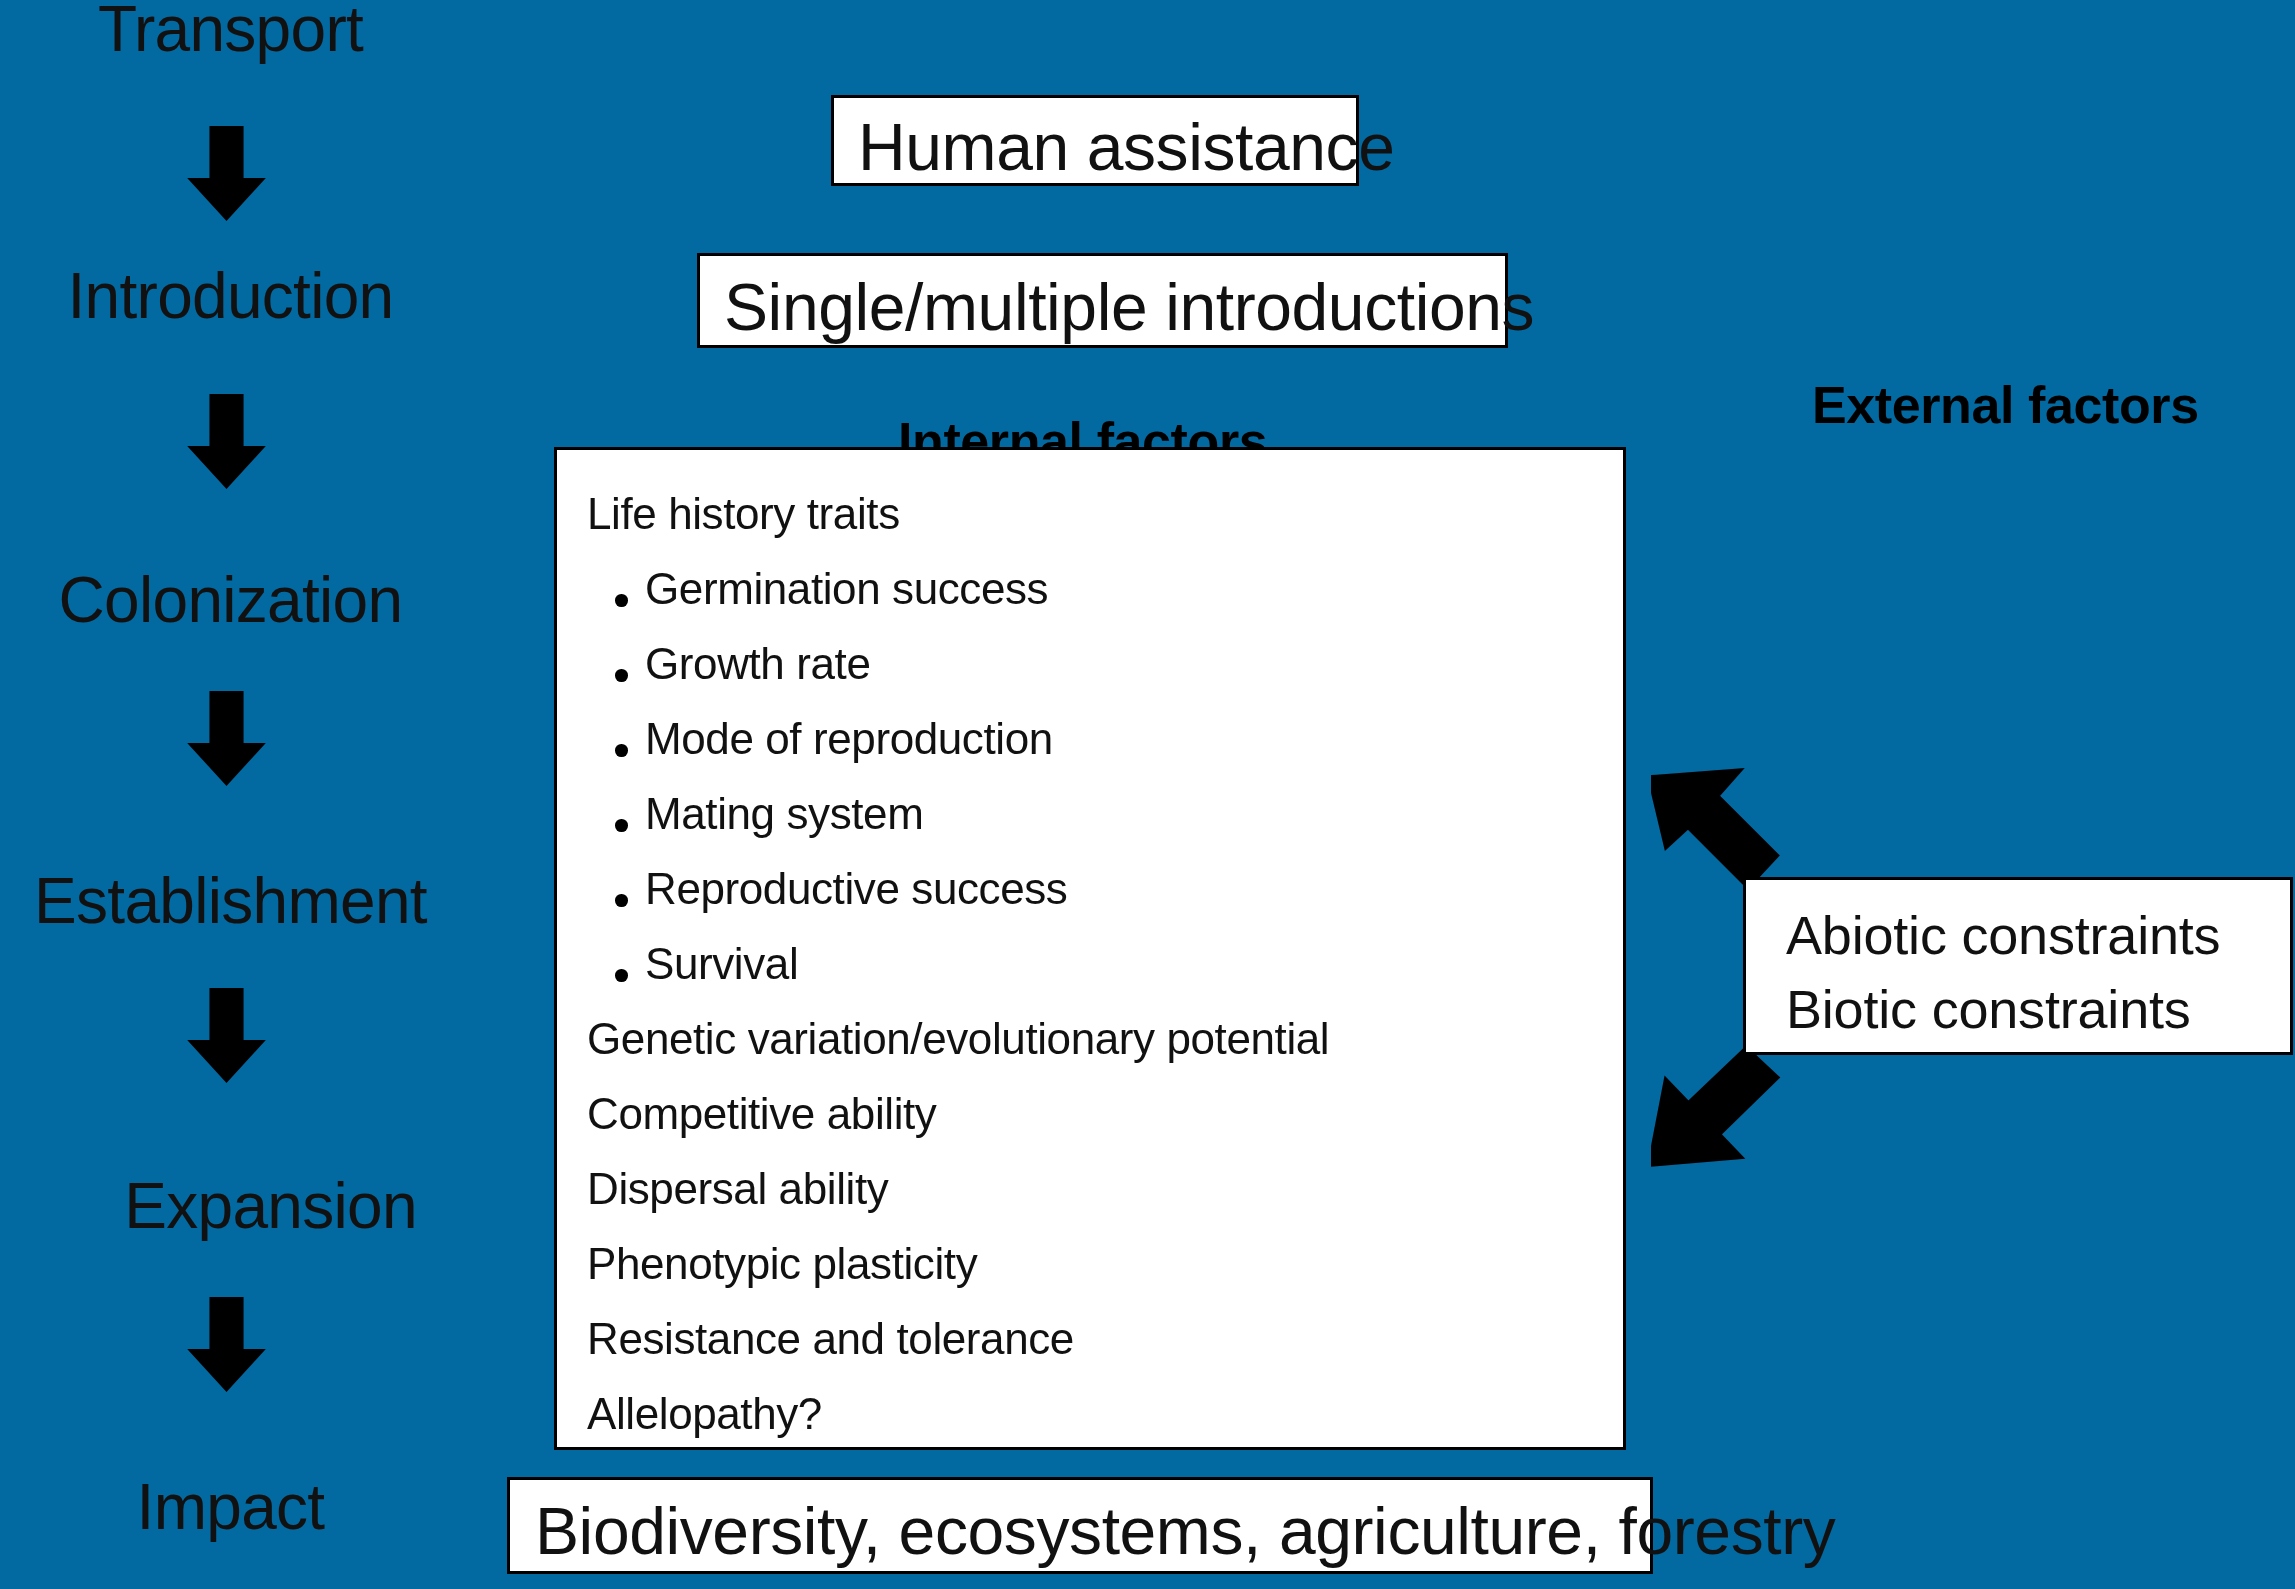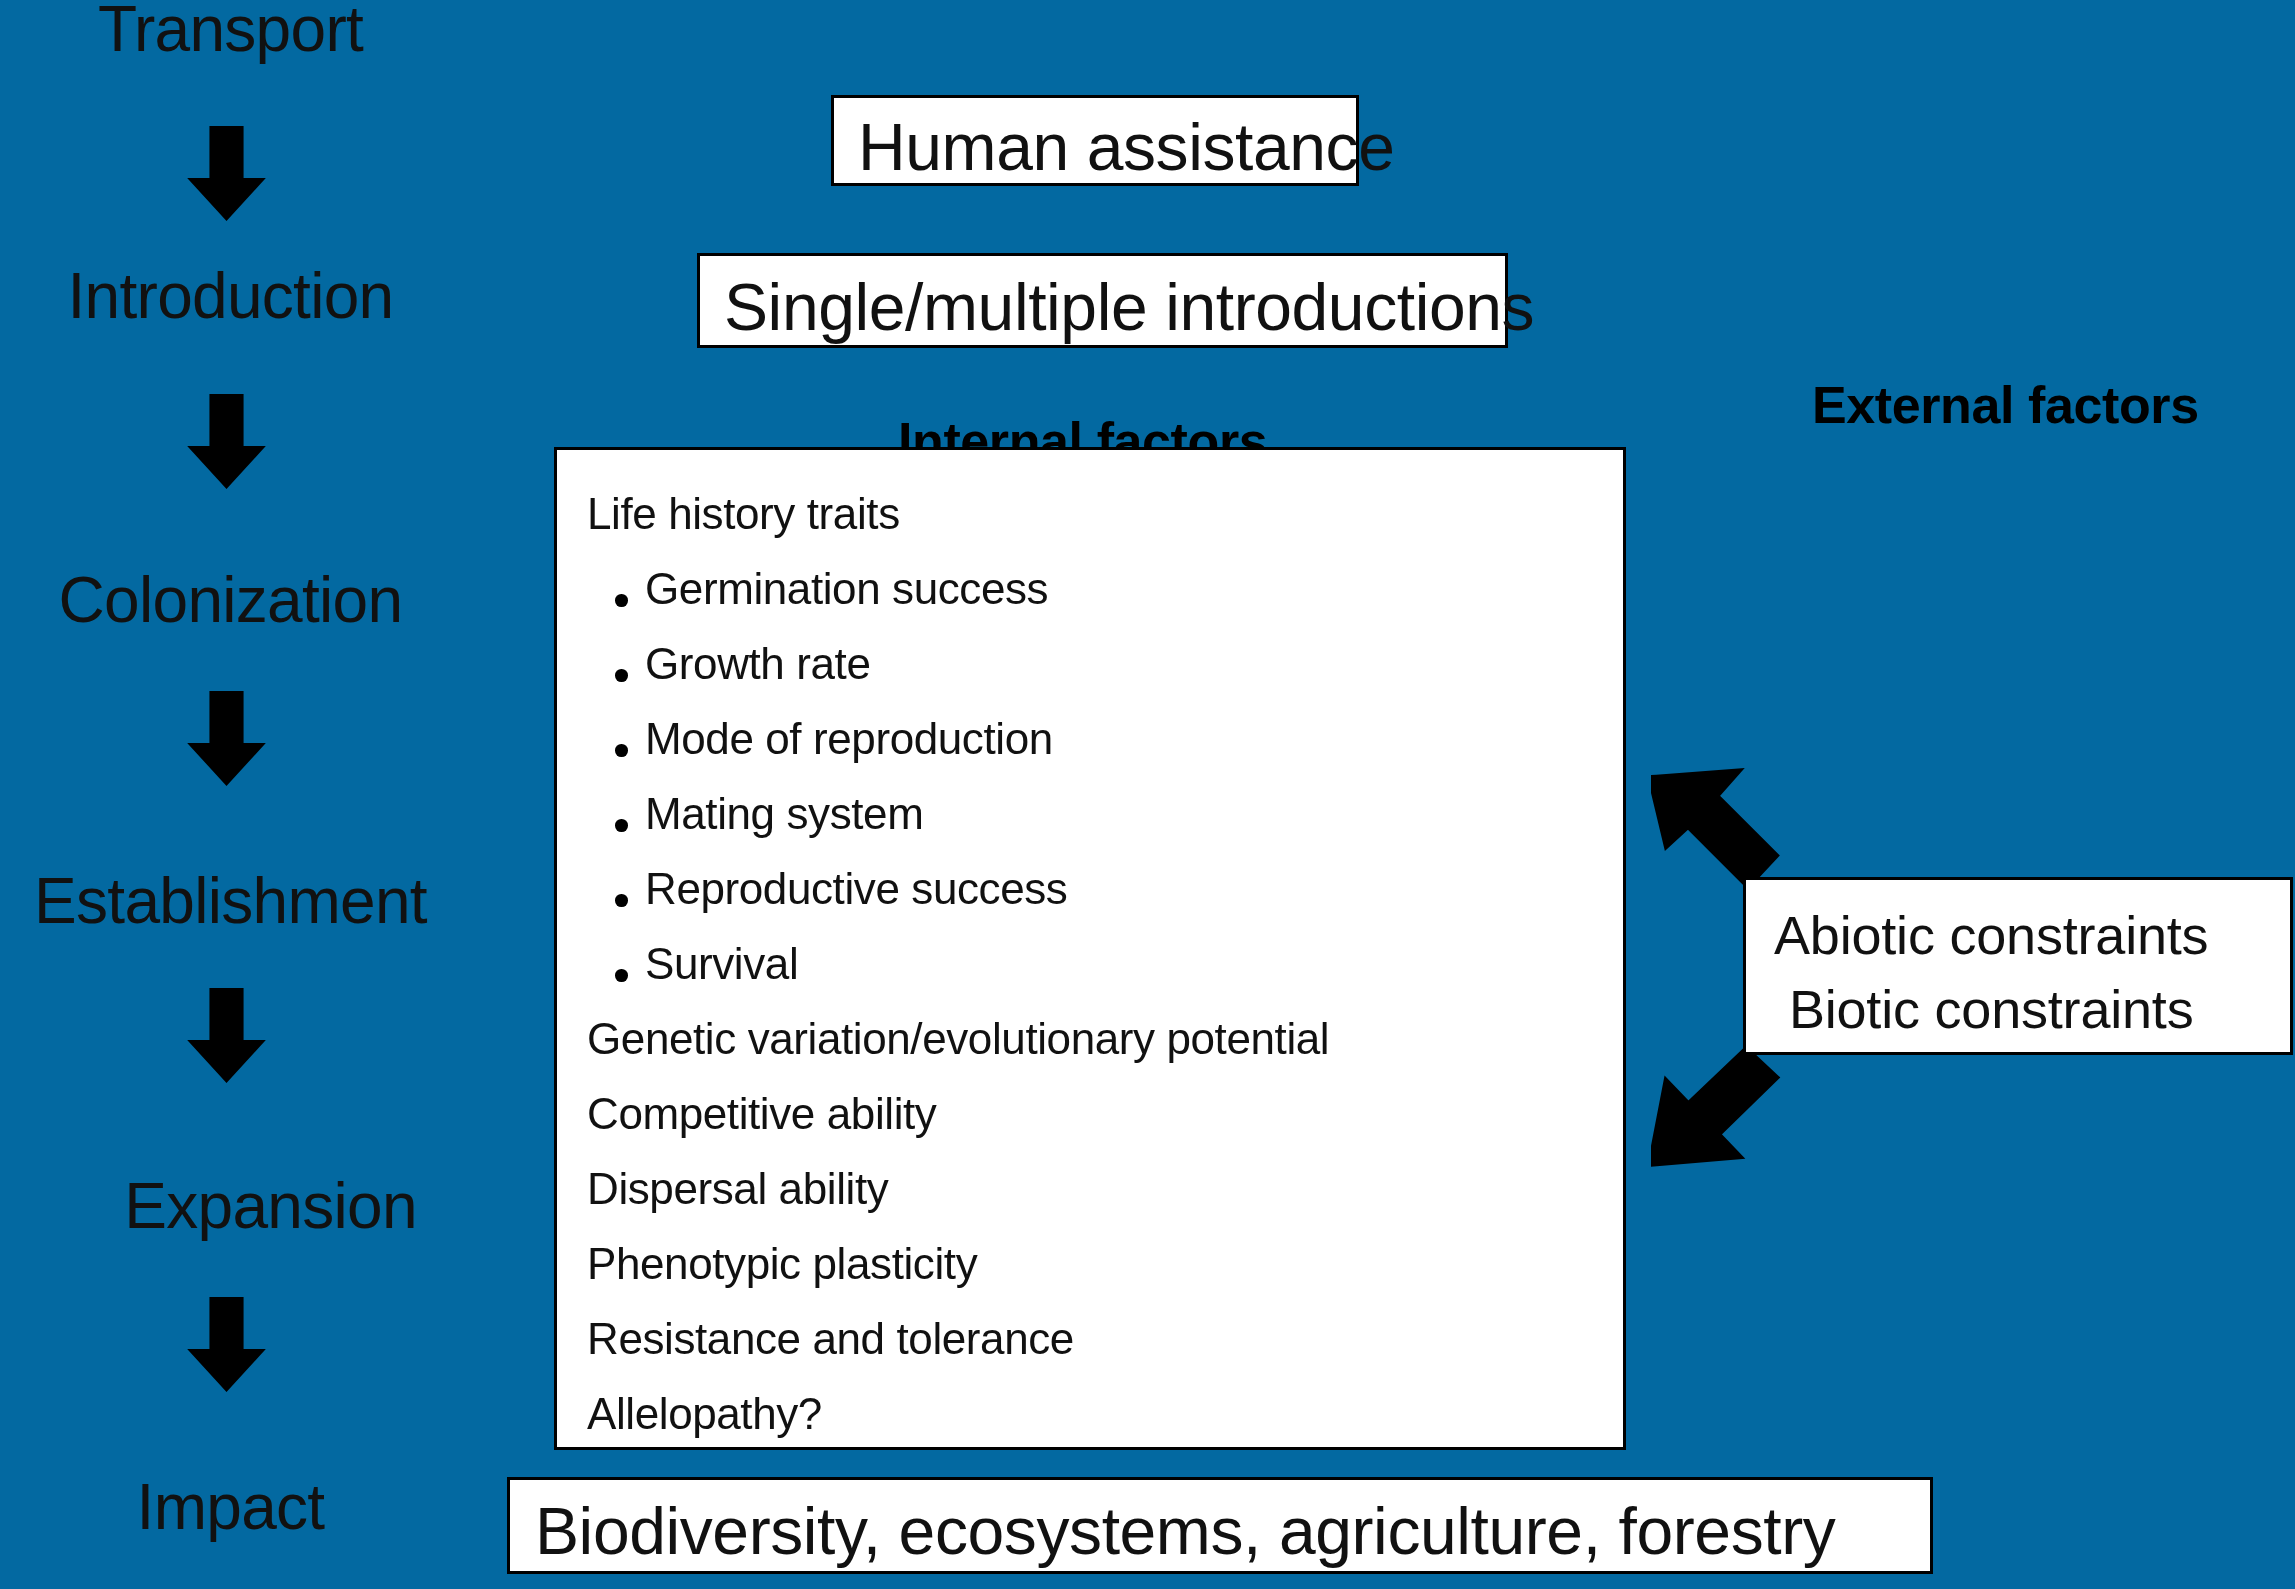"Abiotic constraints" div { left: 28px -> 40px; text-align: center -> none }
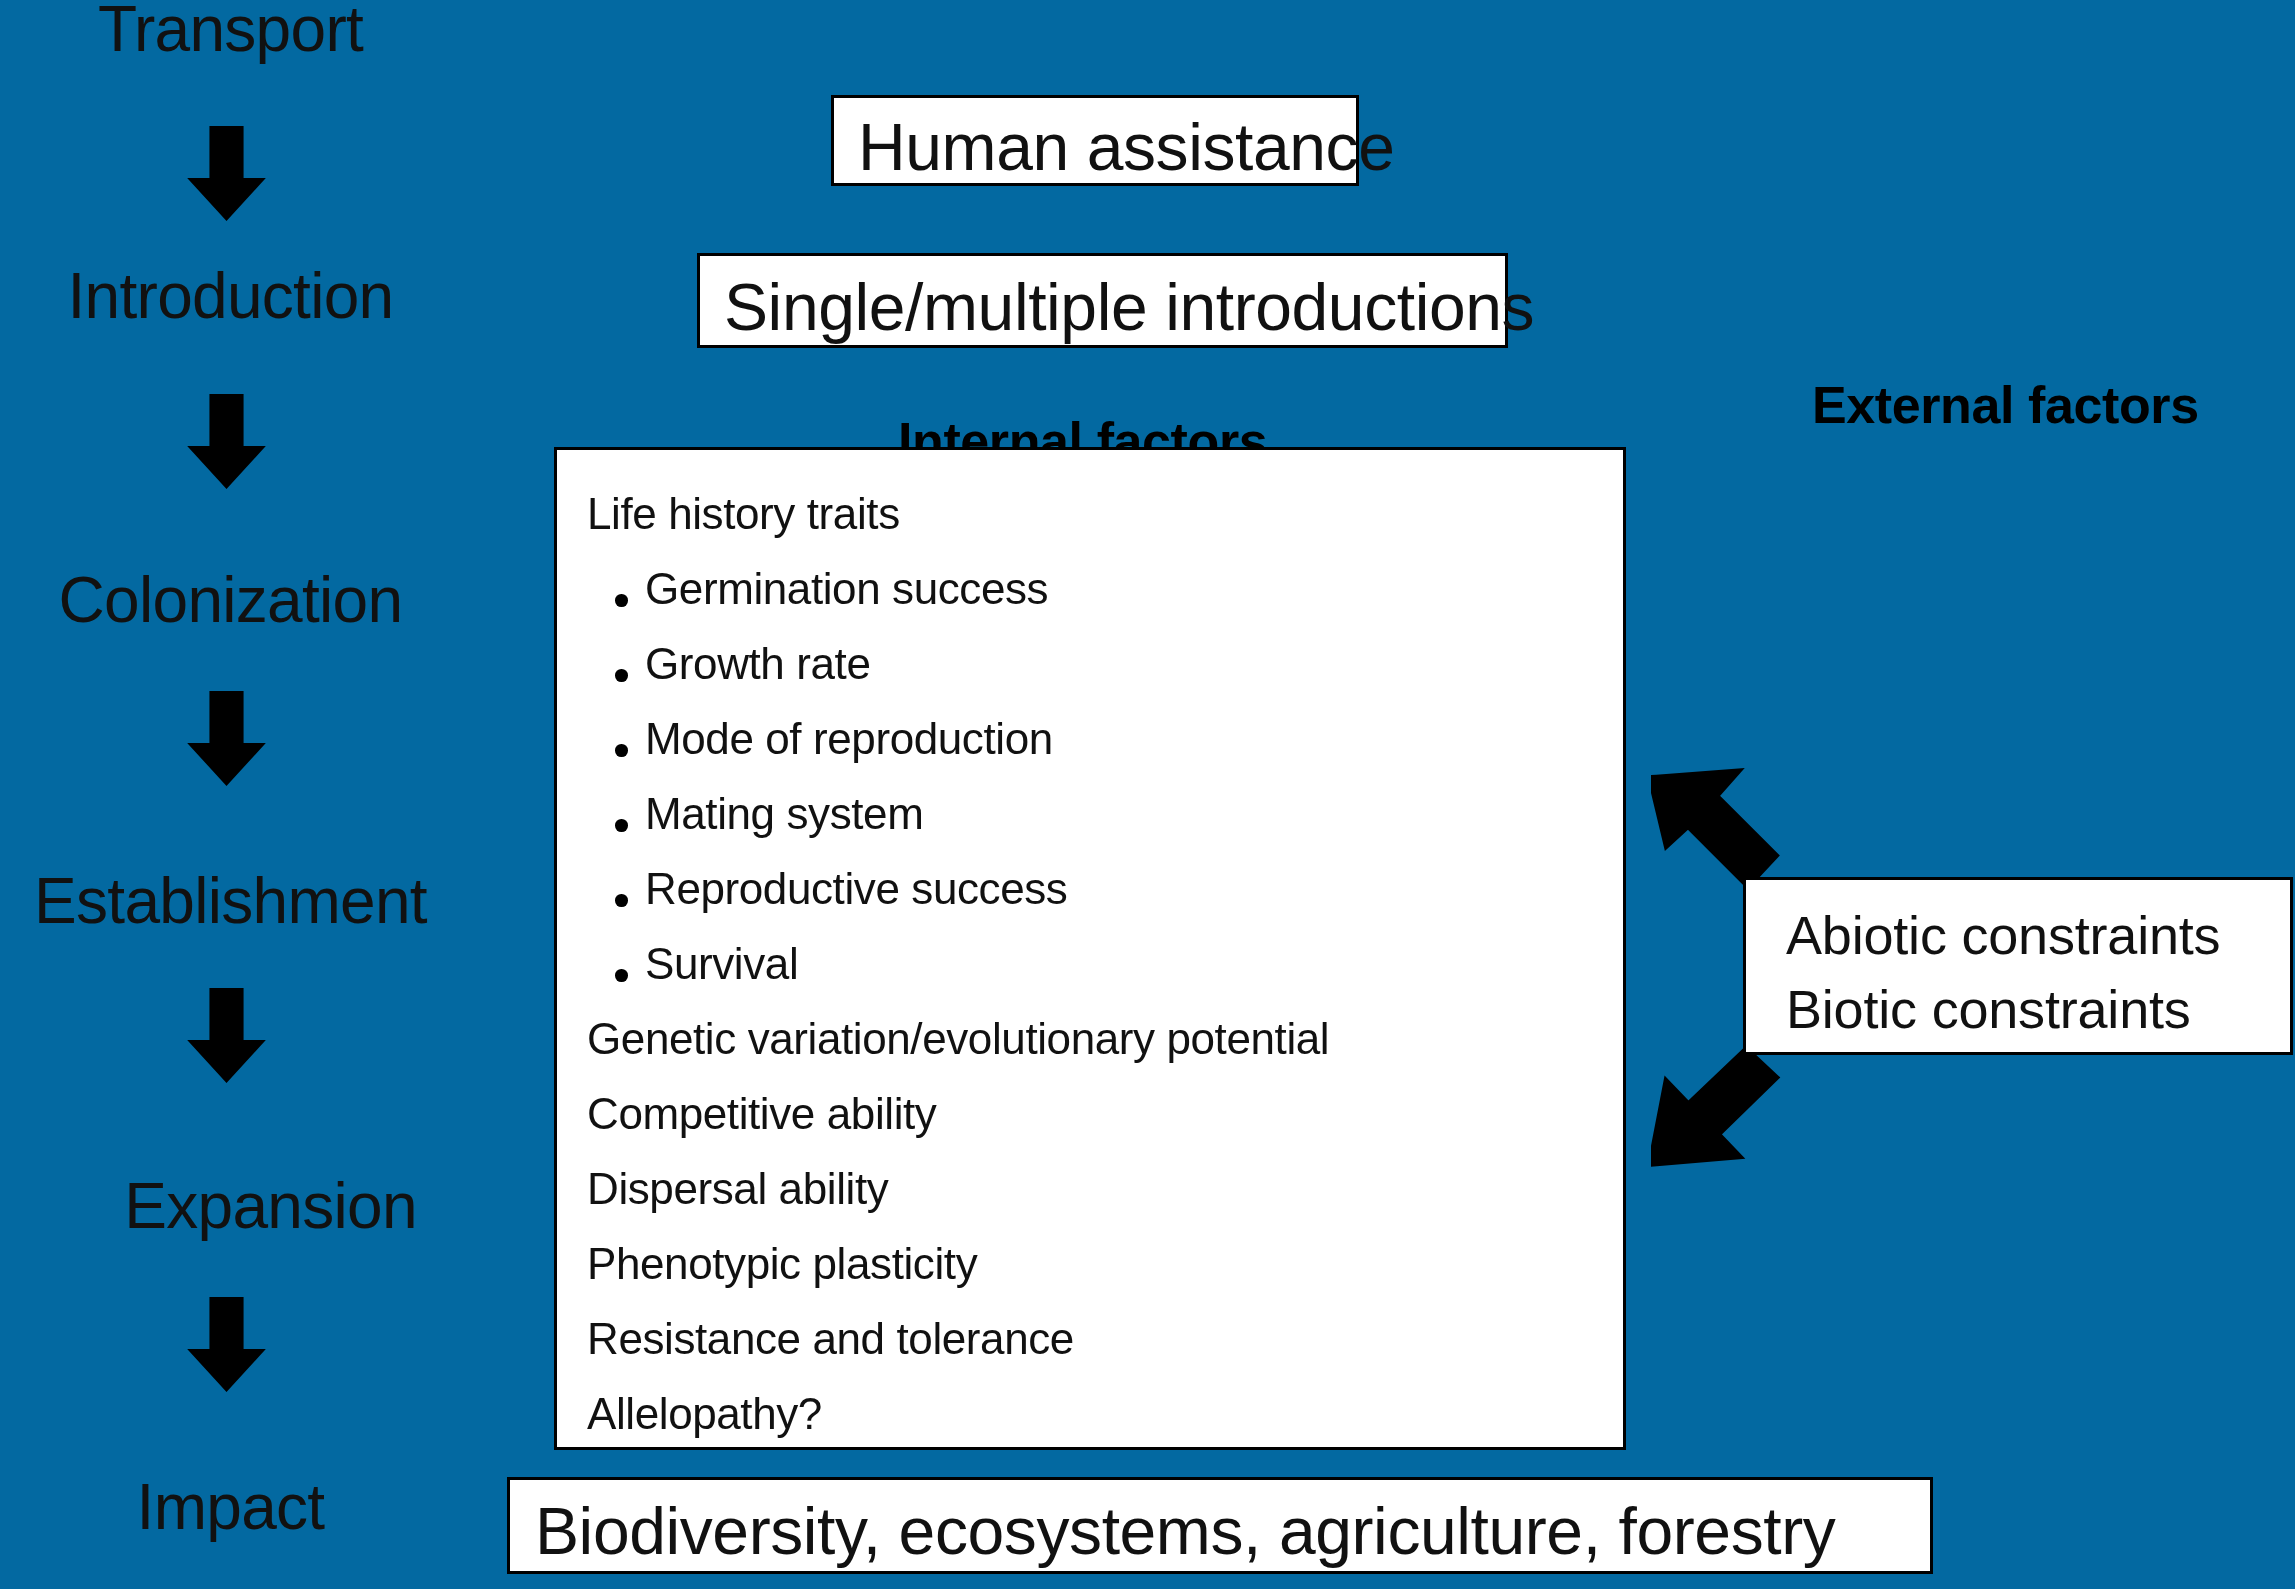"Biodiversity, ecosystems, agriculture," div.box { width: 1426px -> 1146px }
